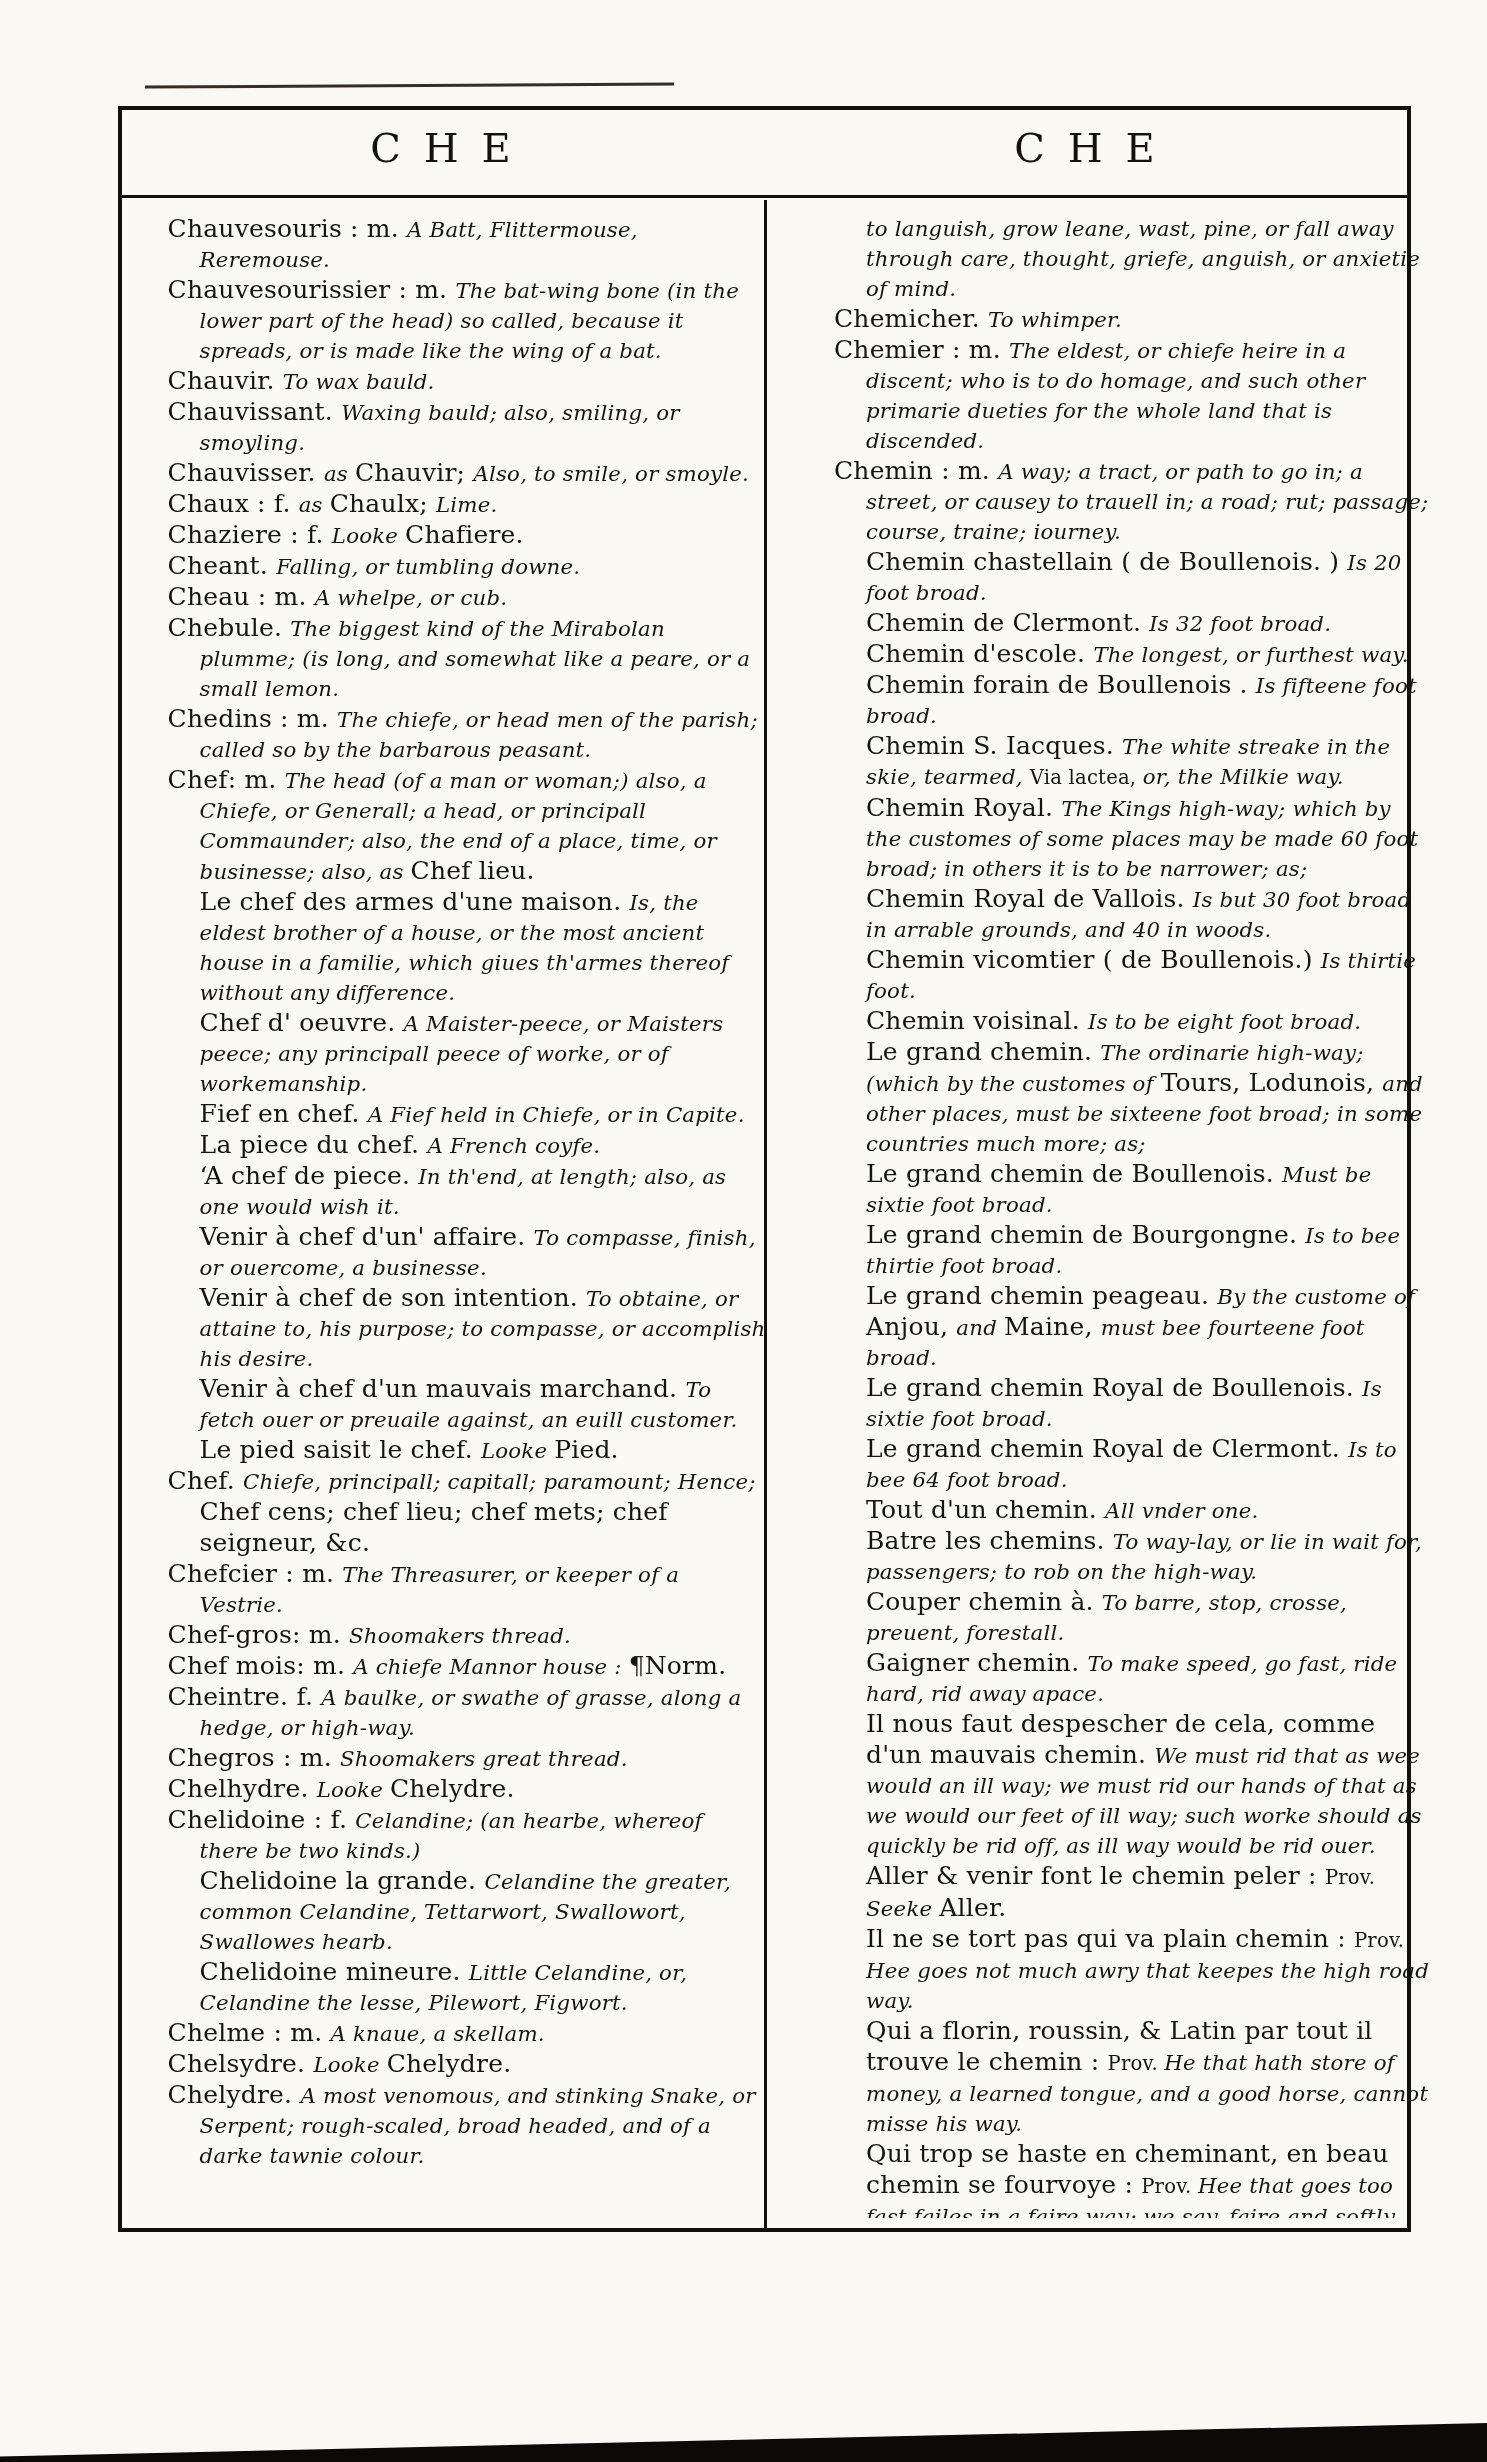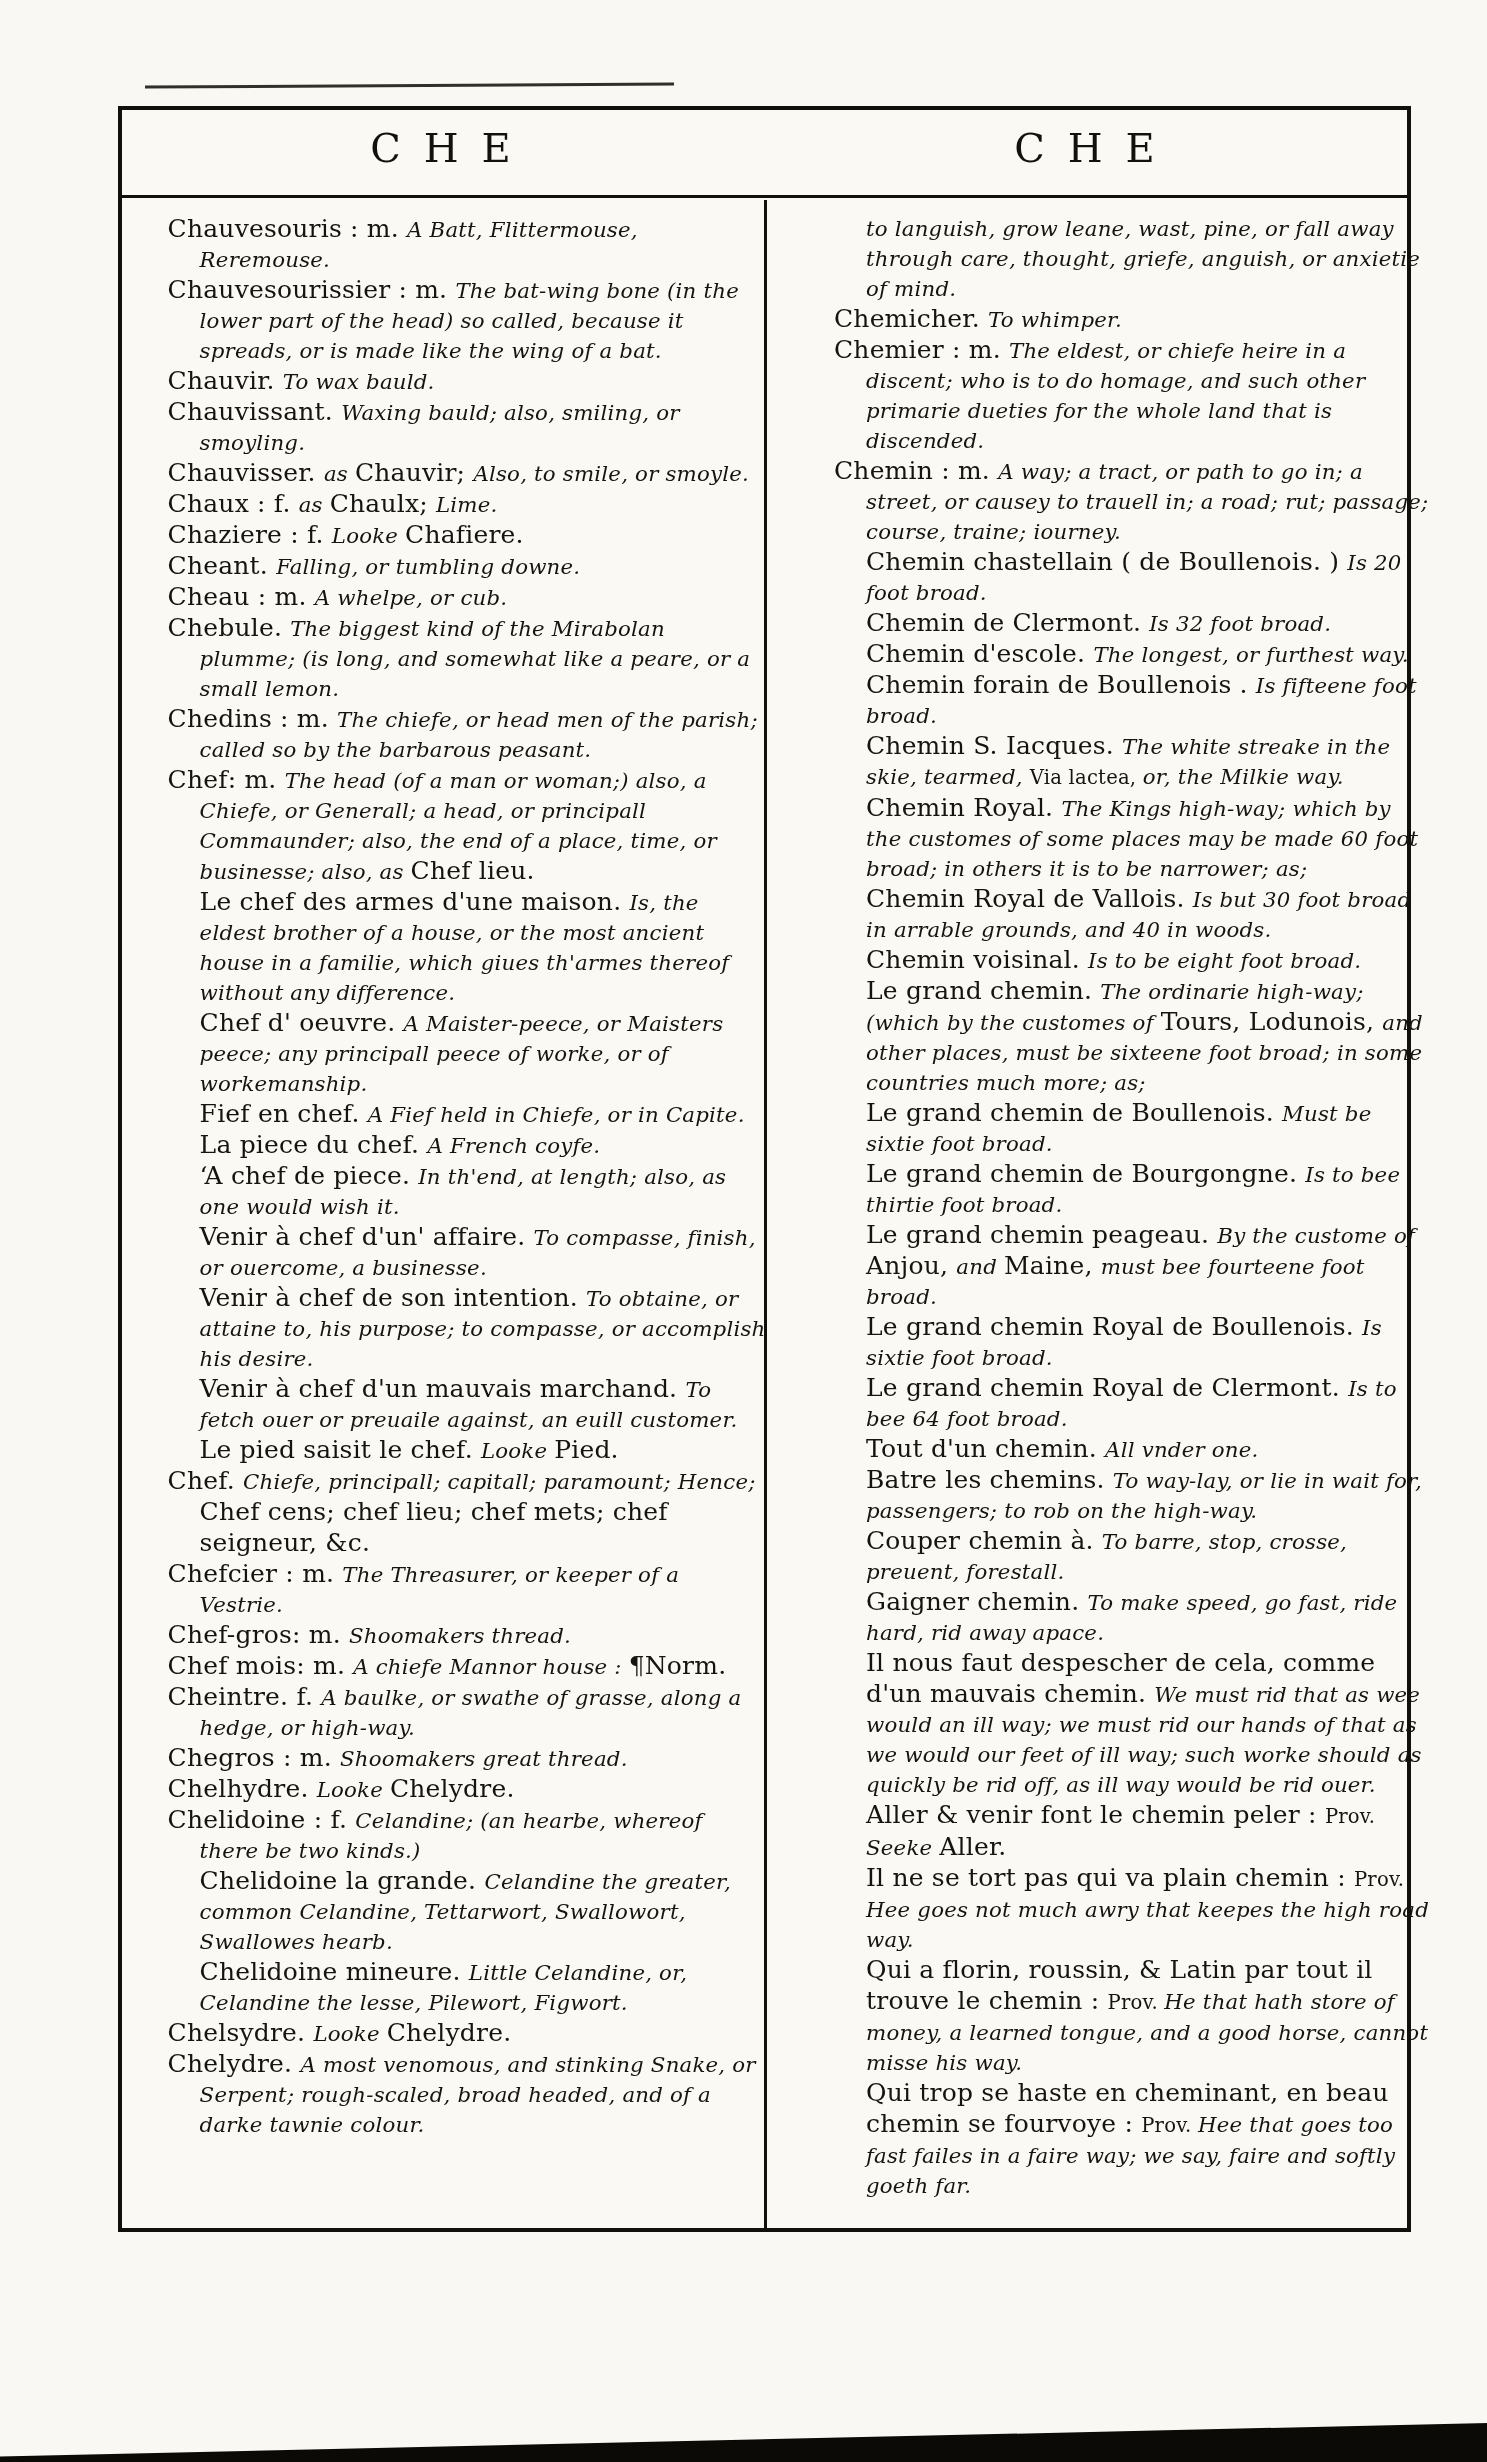"Chemin vicomtier ( de Boullenois.)" p.entry { html: none -> <p><span>Chemin vicomtier ( de Boullenois.) </span><span>Is thirtie foot.</span></p> }
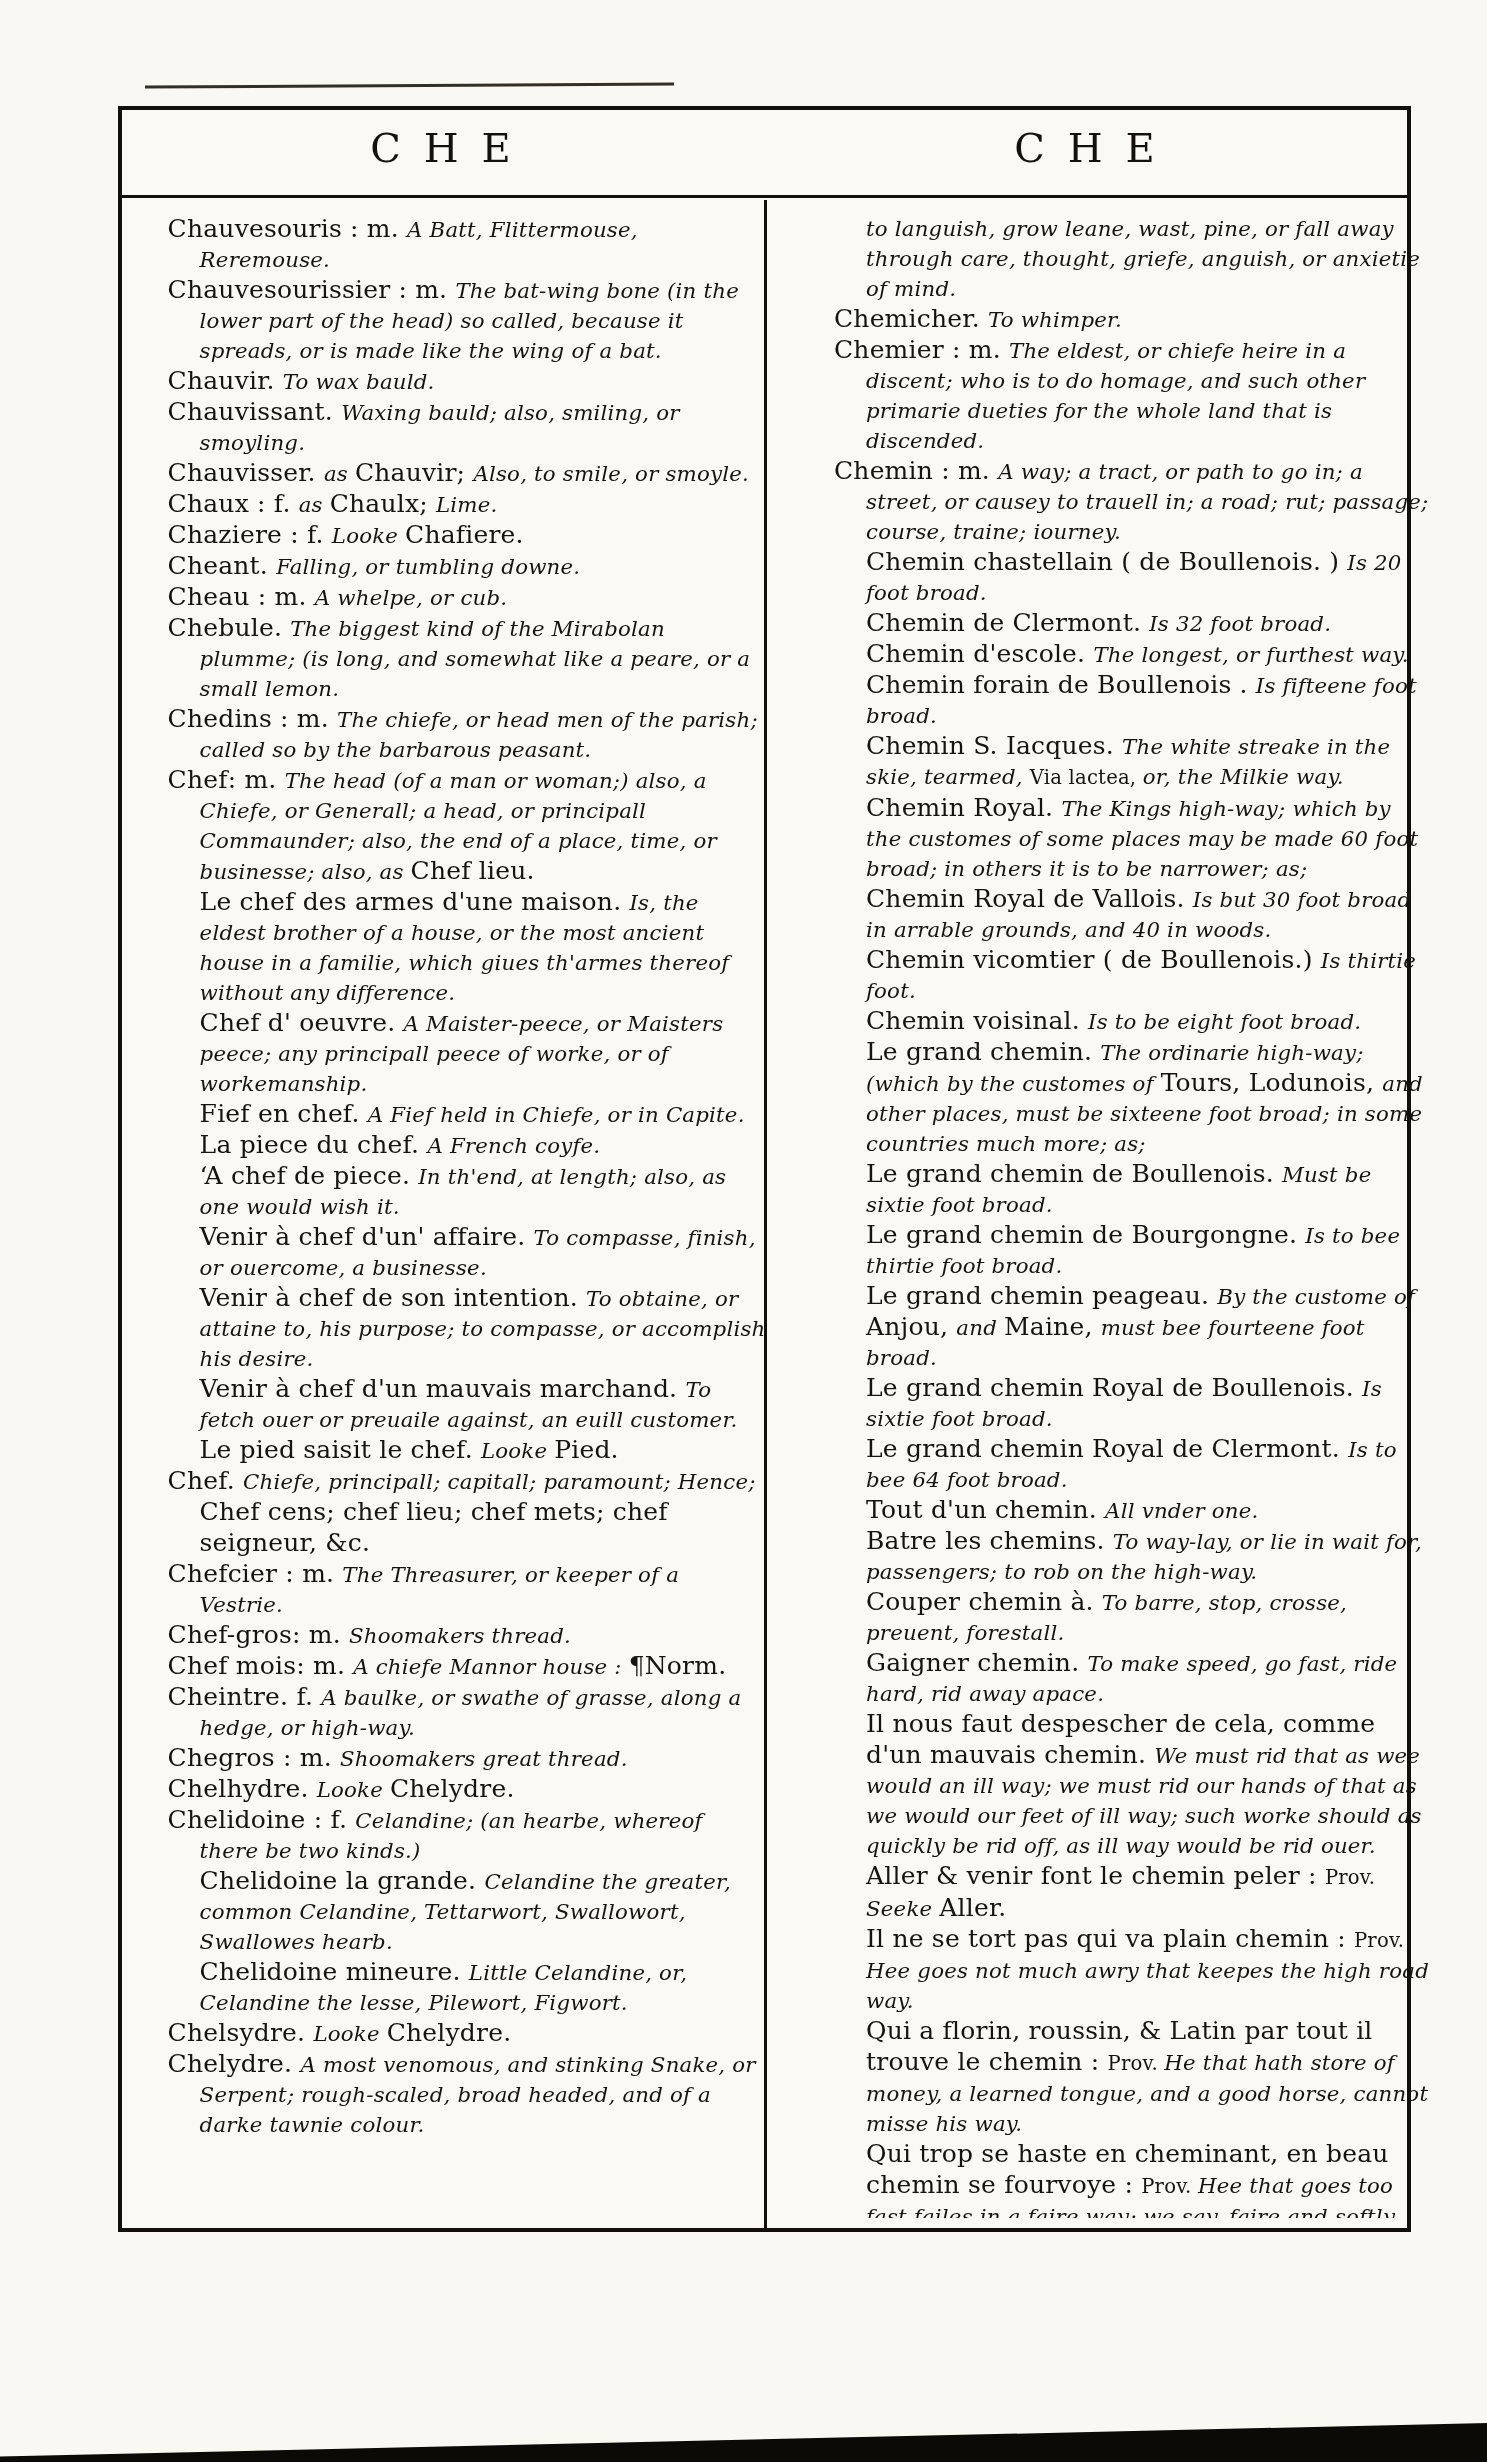"Chelme : m. A knaue," p.entry { html: none -> <p><span>Chelme : m. </span><span>A knaue, a skellam.</span></p> }
